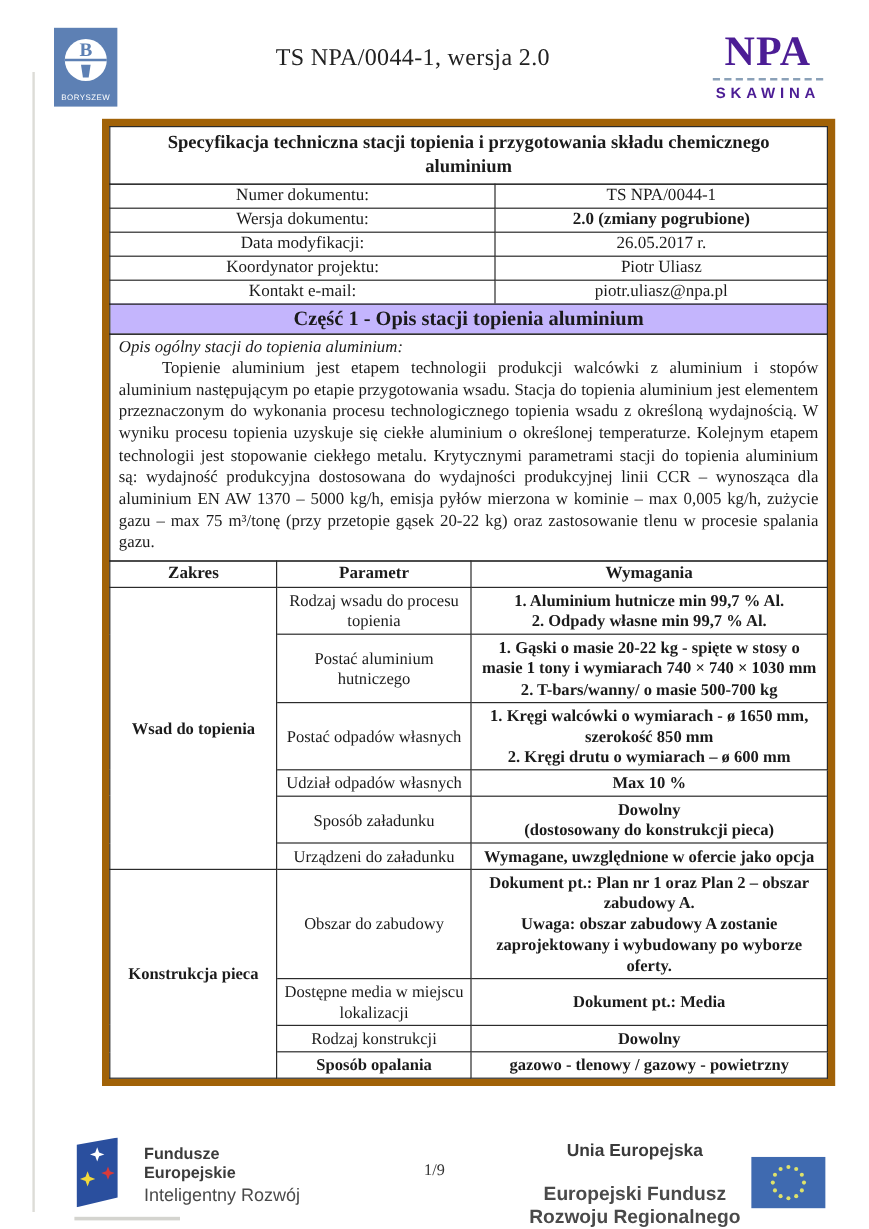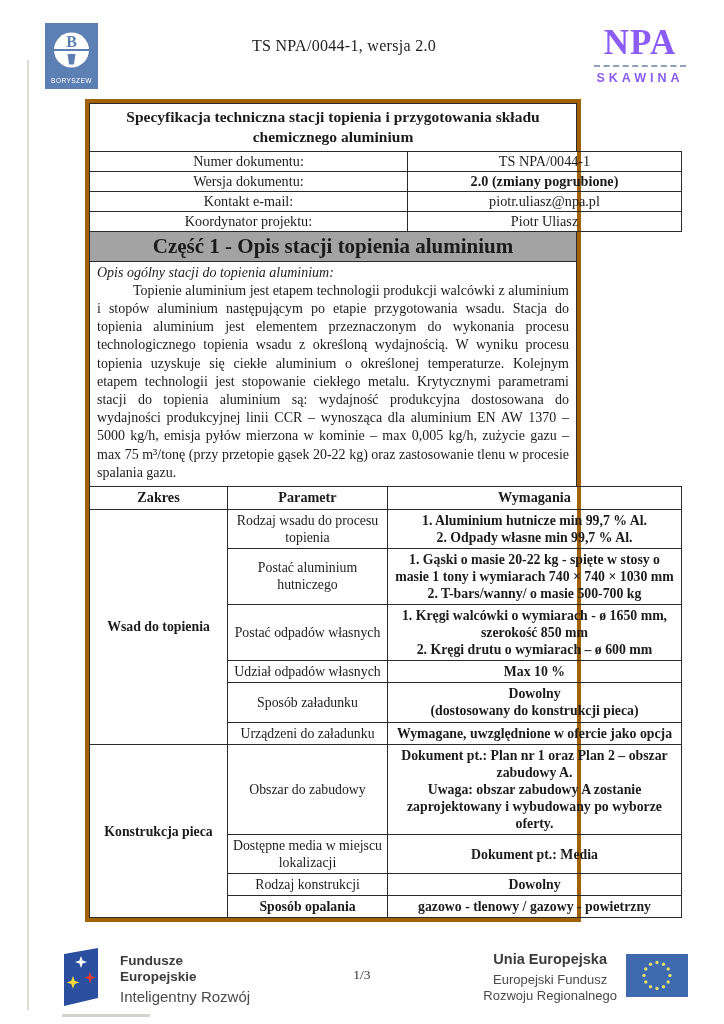"TS NPA/0044-1, wersja 2.0" .hdr-docref { font-size: 16px -> 20px }
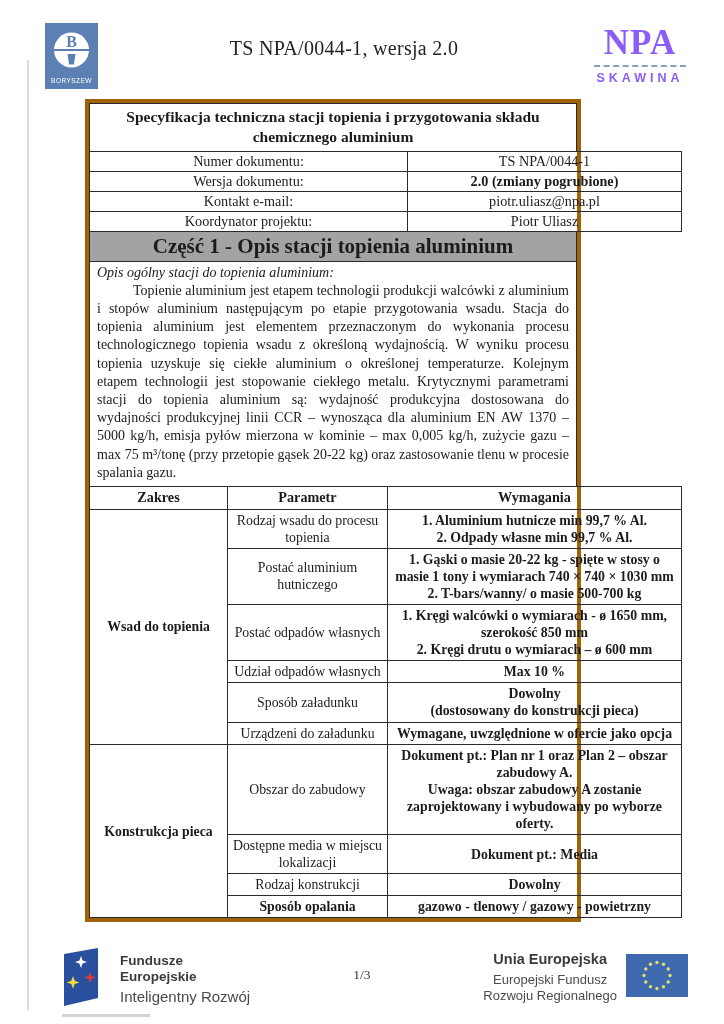"NPA" .hdr-npa { color: #8b5cf6 -> #4c1d95 }
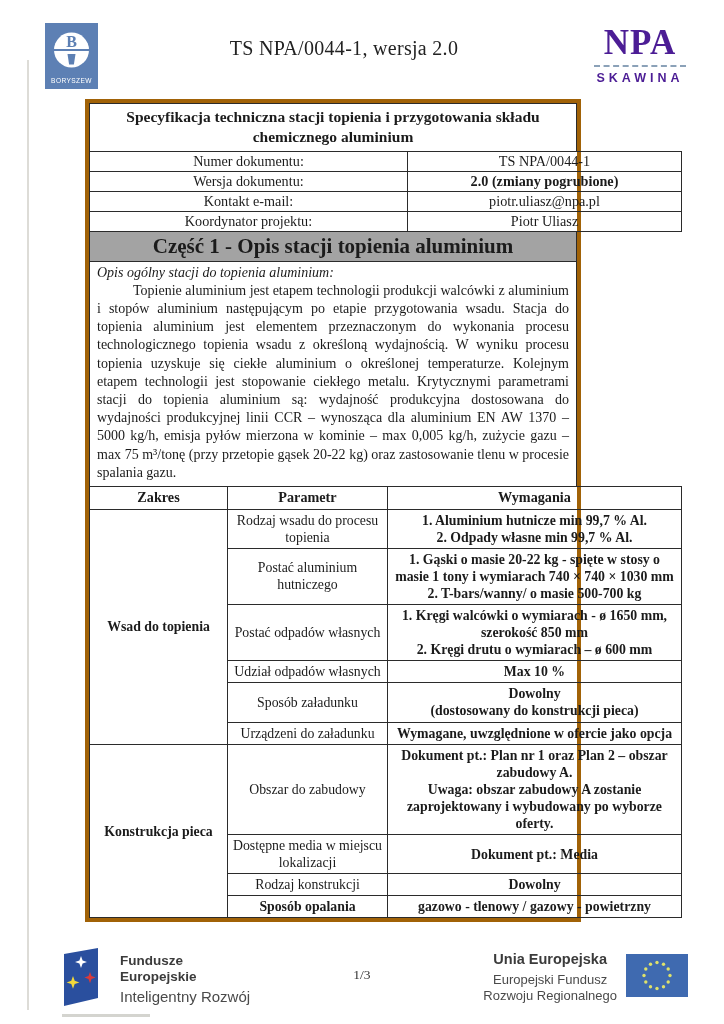"Specyfikacja techniczna stacji topienia" .doc { border: 4px solid #a16207 -> 6px solid #a16207; width: 496px -> 611px }
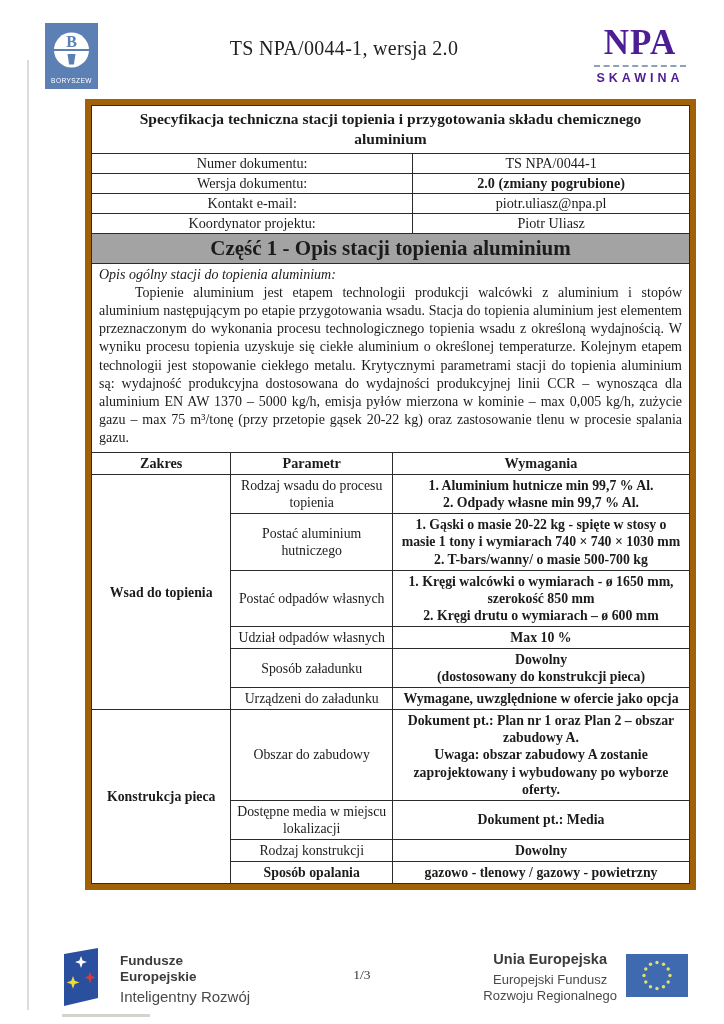"Data modyfikacji:" tr { html: none -> <tr> <td>Data modyfikacji:</td> <td>26.05.2017 r.</td> </tr> }
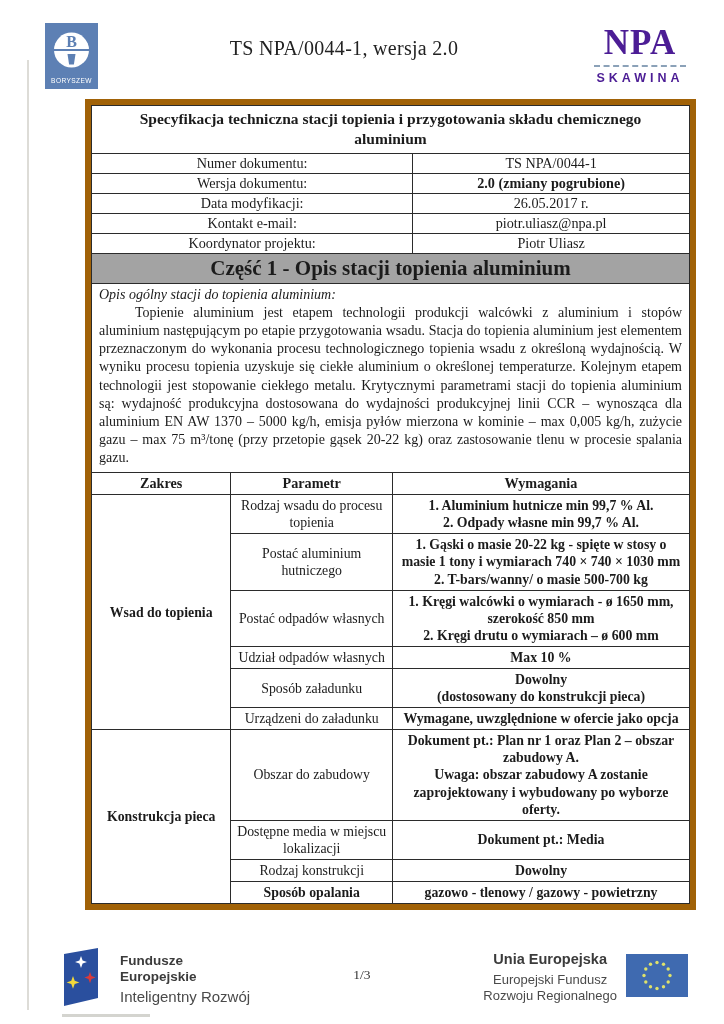"Kontakt e-mail:" tr { order: before "Koordynator projektu:" -> after "Koordynator projektu:" }
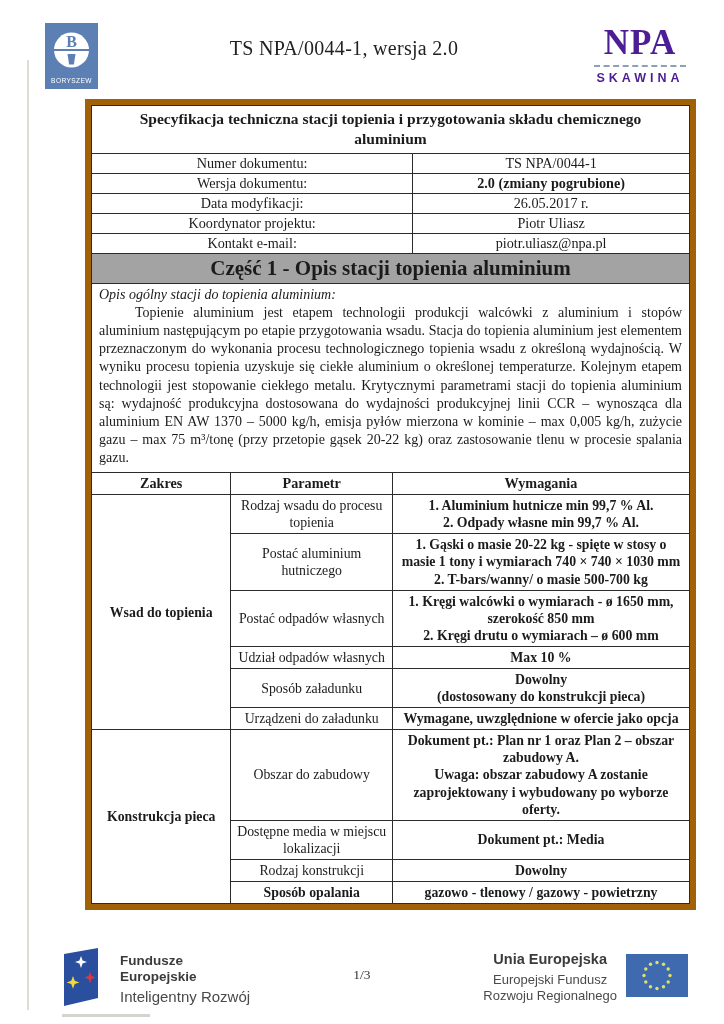"Część 1 - Opis stacji" .part-heading td { background: #a3a3a3 -> #c4b5fd; font-size: 21px -> 17px }
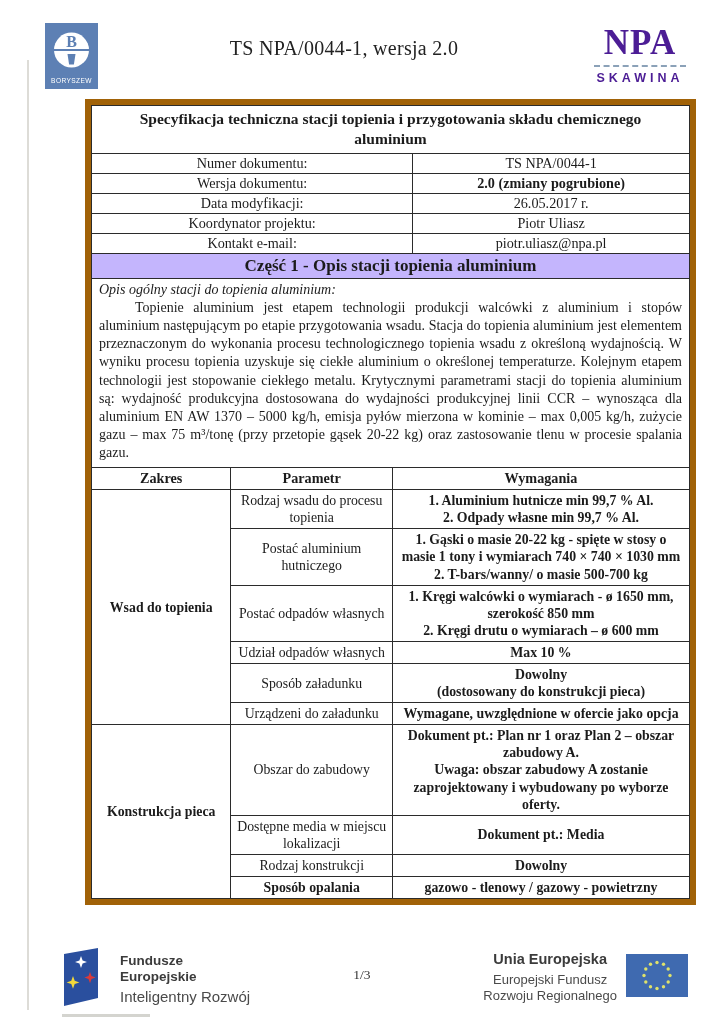"1/3" div.page-num { text: 1/3 -> 1/9 }
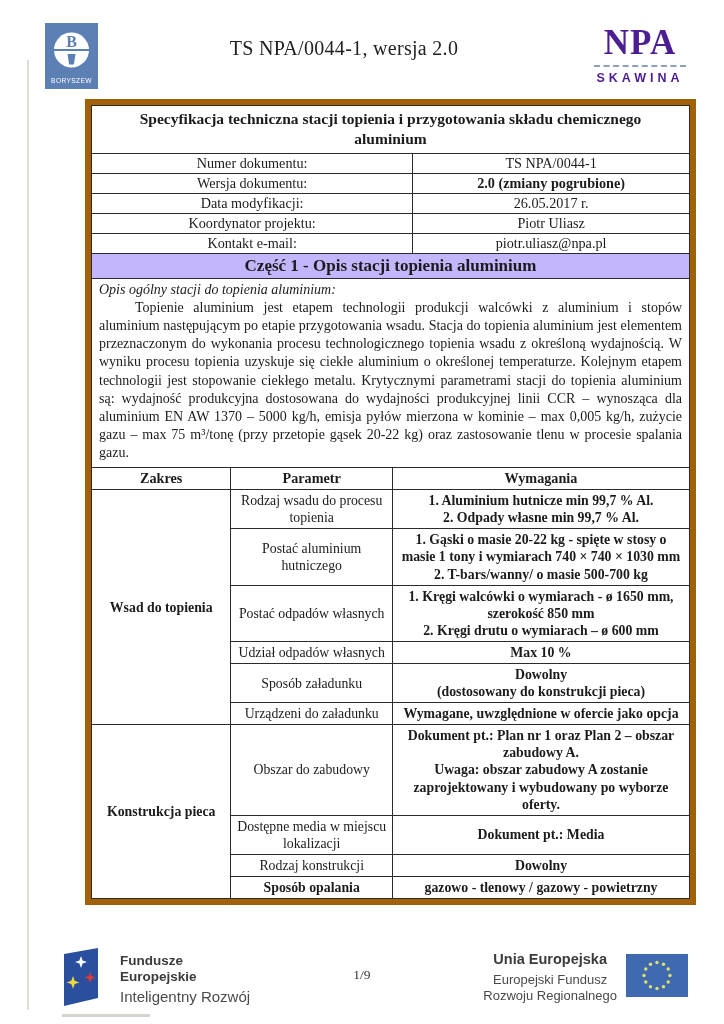"Europejski Fundusz" .ue-text .ue-small { font-size: 13px -> 16px; font-weight: normal -> bold; margin-top: 4px -> 18px }
